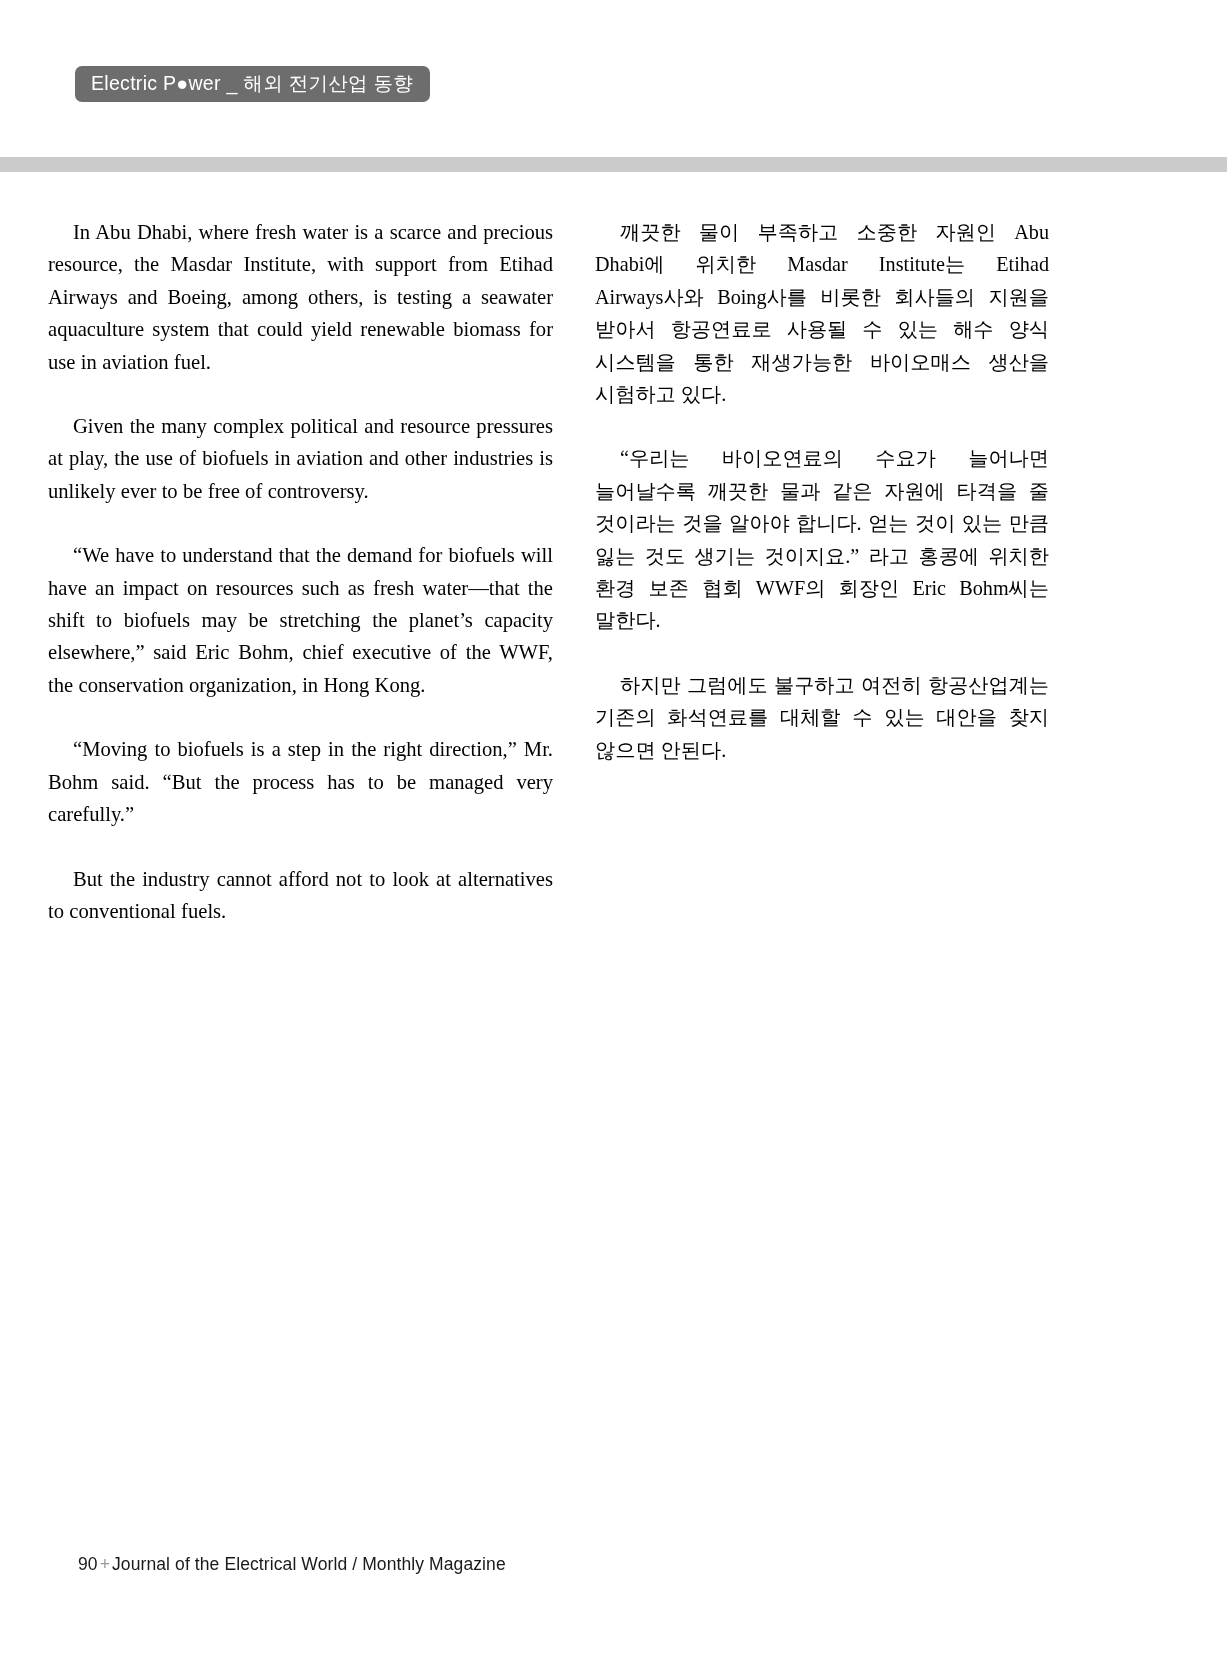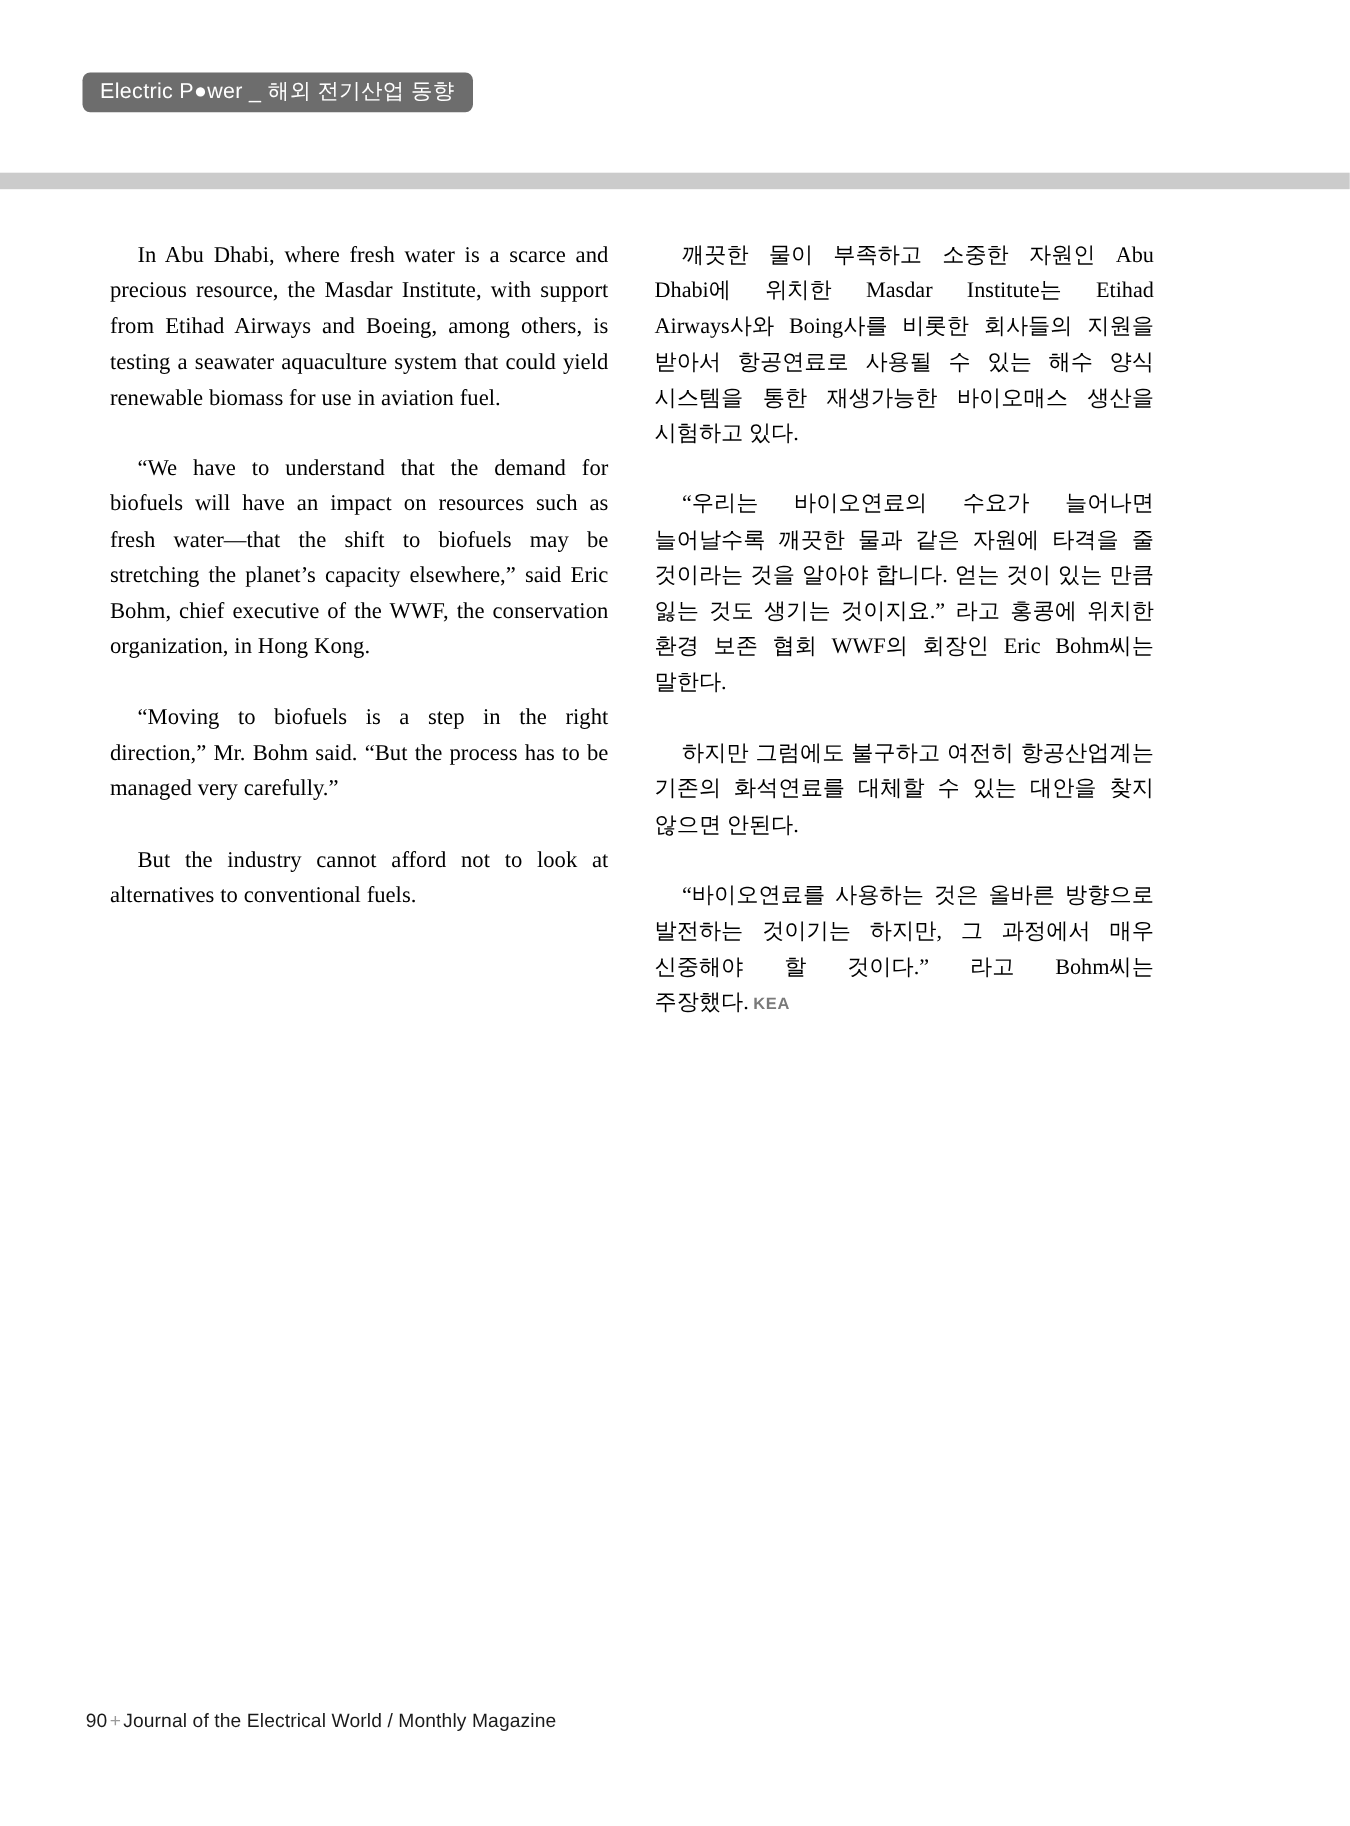"In Abu Dhabi, where fresh" .col-en { padding-left: 100px -> 48px }
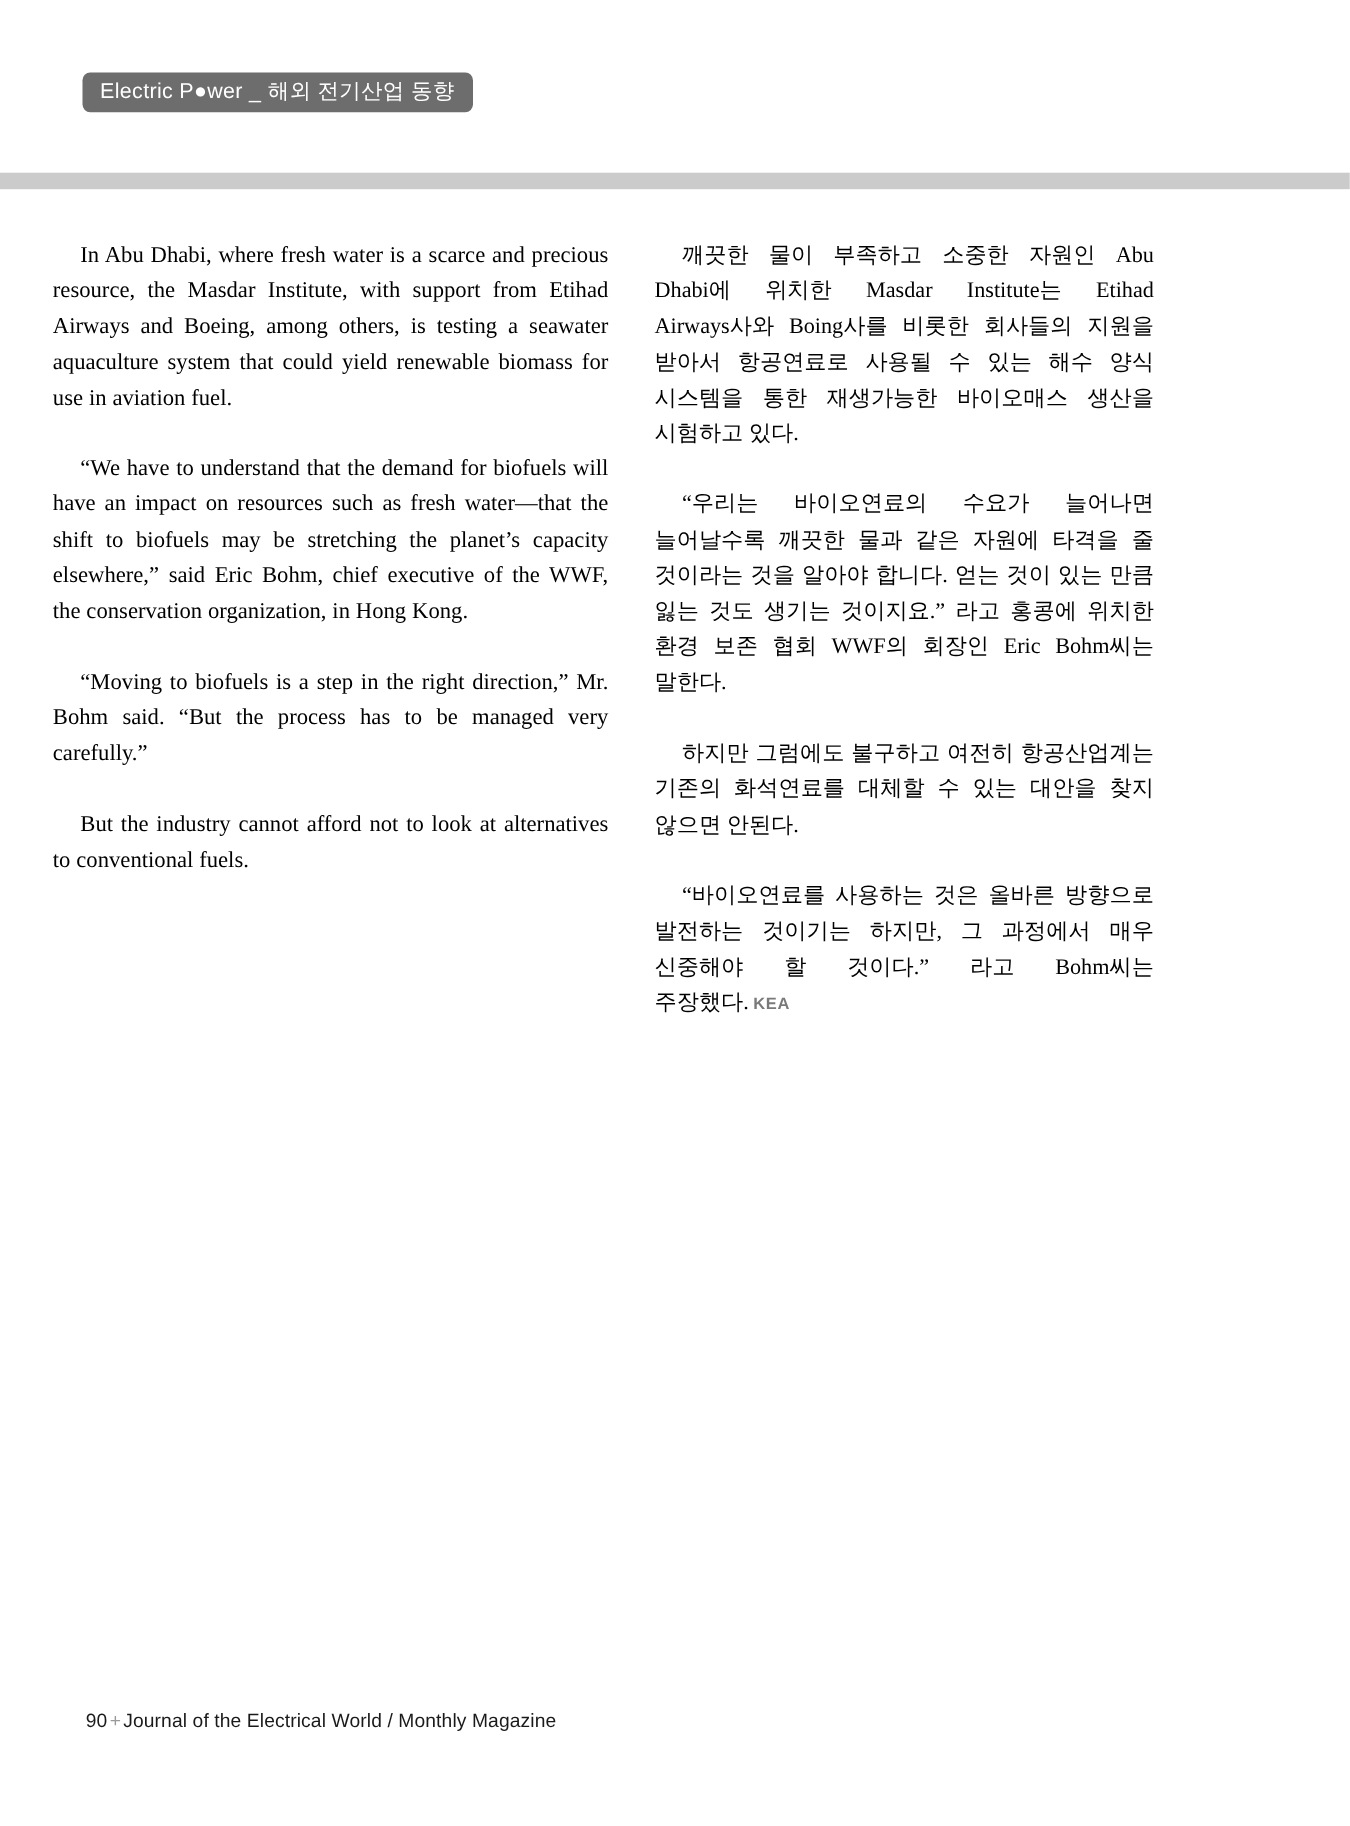"Given the many complex political" p.para-en { html: none -> <p>Given the many complex political and resource pressures at play, the use of biofuels in aviation and other industries is unlikely ever to be free of controversy.</p> }
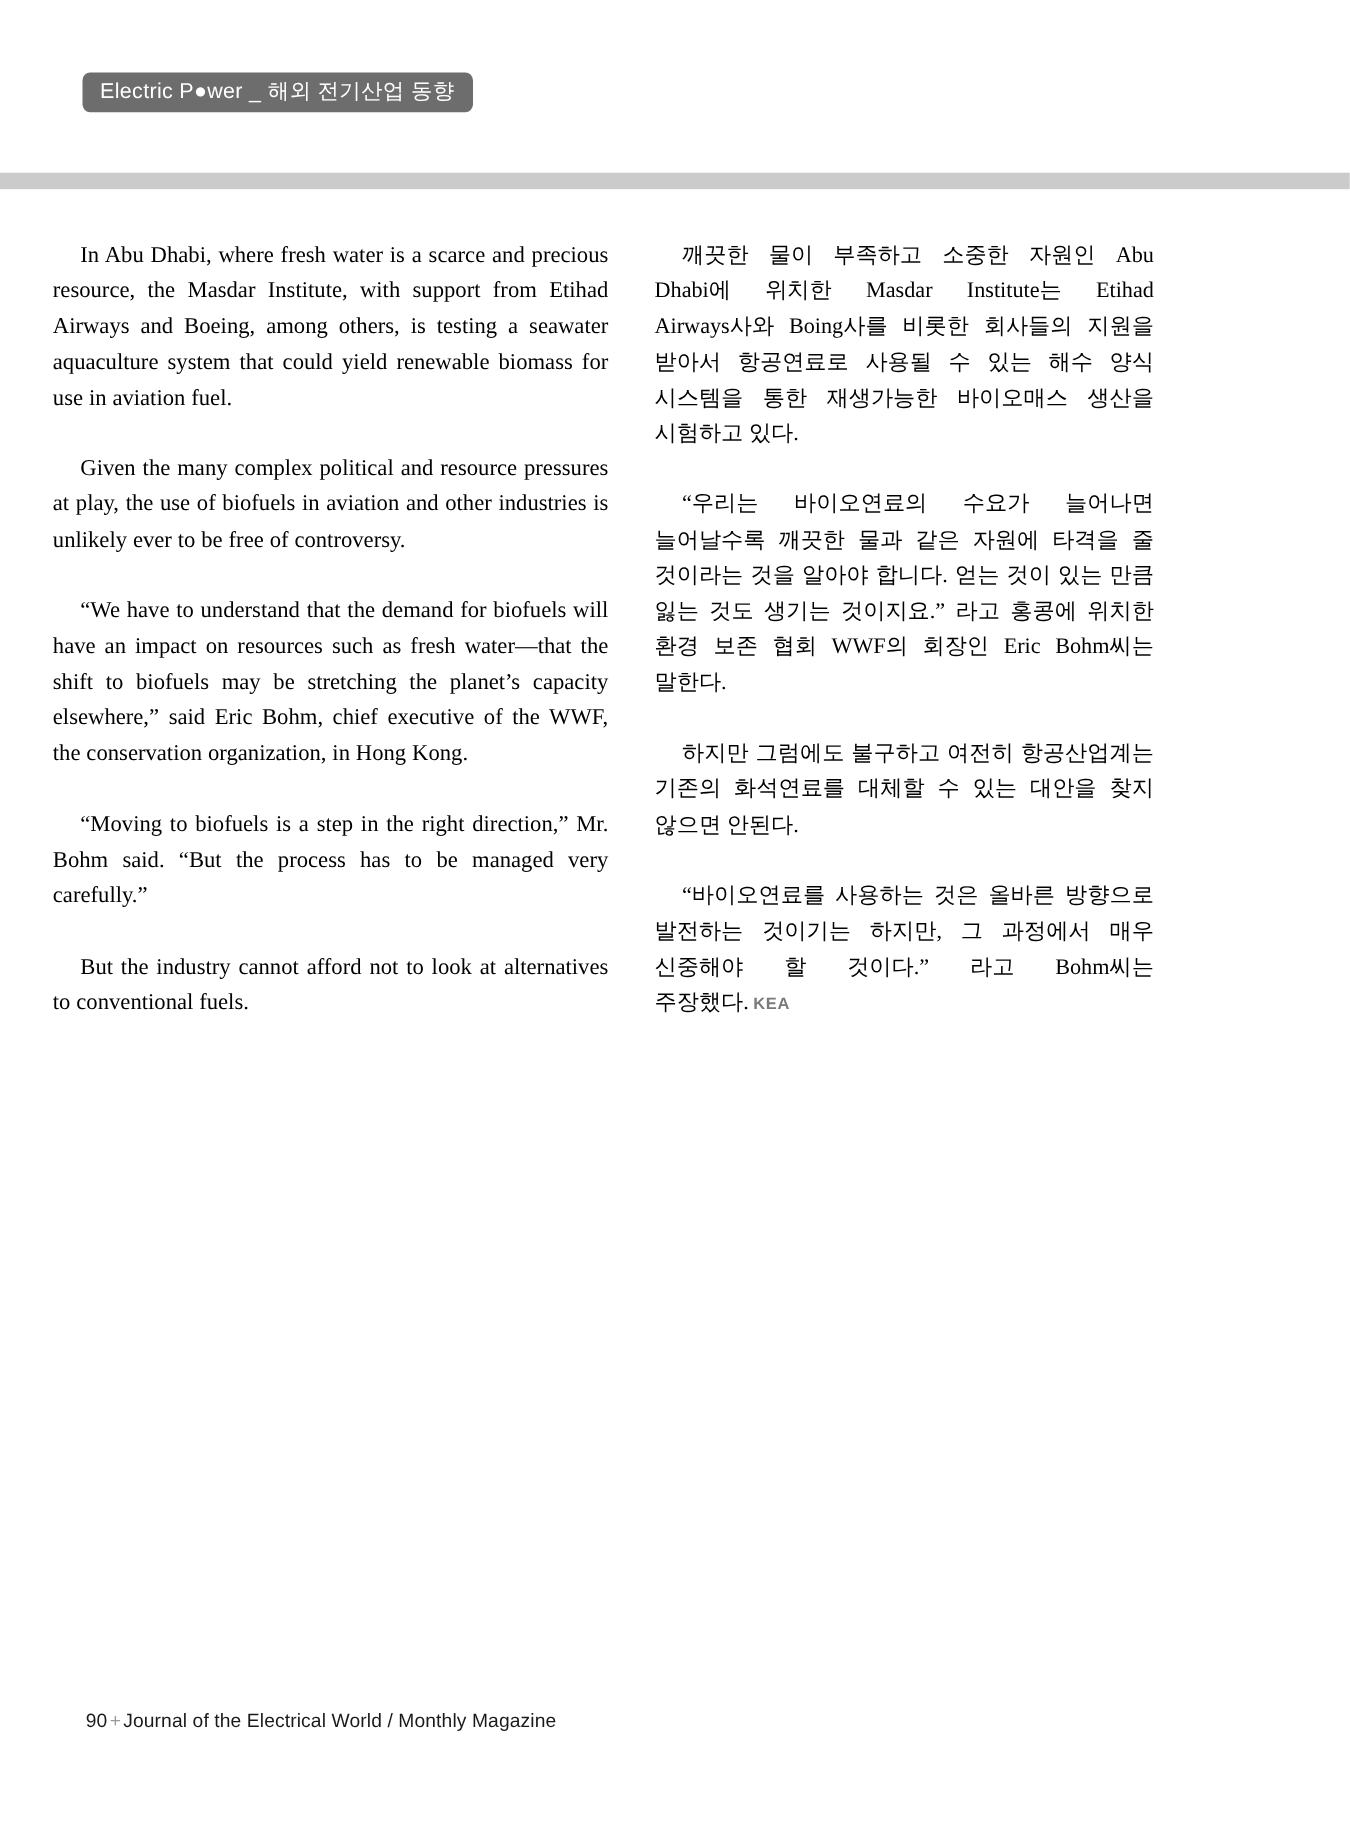"“바이오연료를 사용하는 것은 올바른 방향으로" p.para-ko { html: <p><span>“바이오연료를 사용하는 것은 올바른 방향으로 발전하는 것이기는 하지만, 그 과정에서 매우 신중해야 할 것이다.” 라고 Bohm씨는 주장했다.</span><span>KEA</span></p> -> none }
